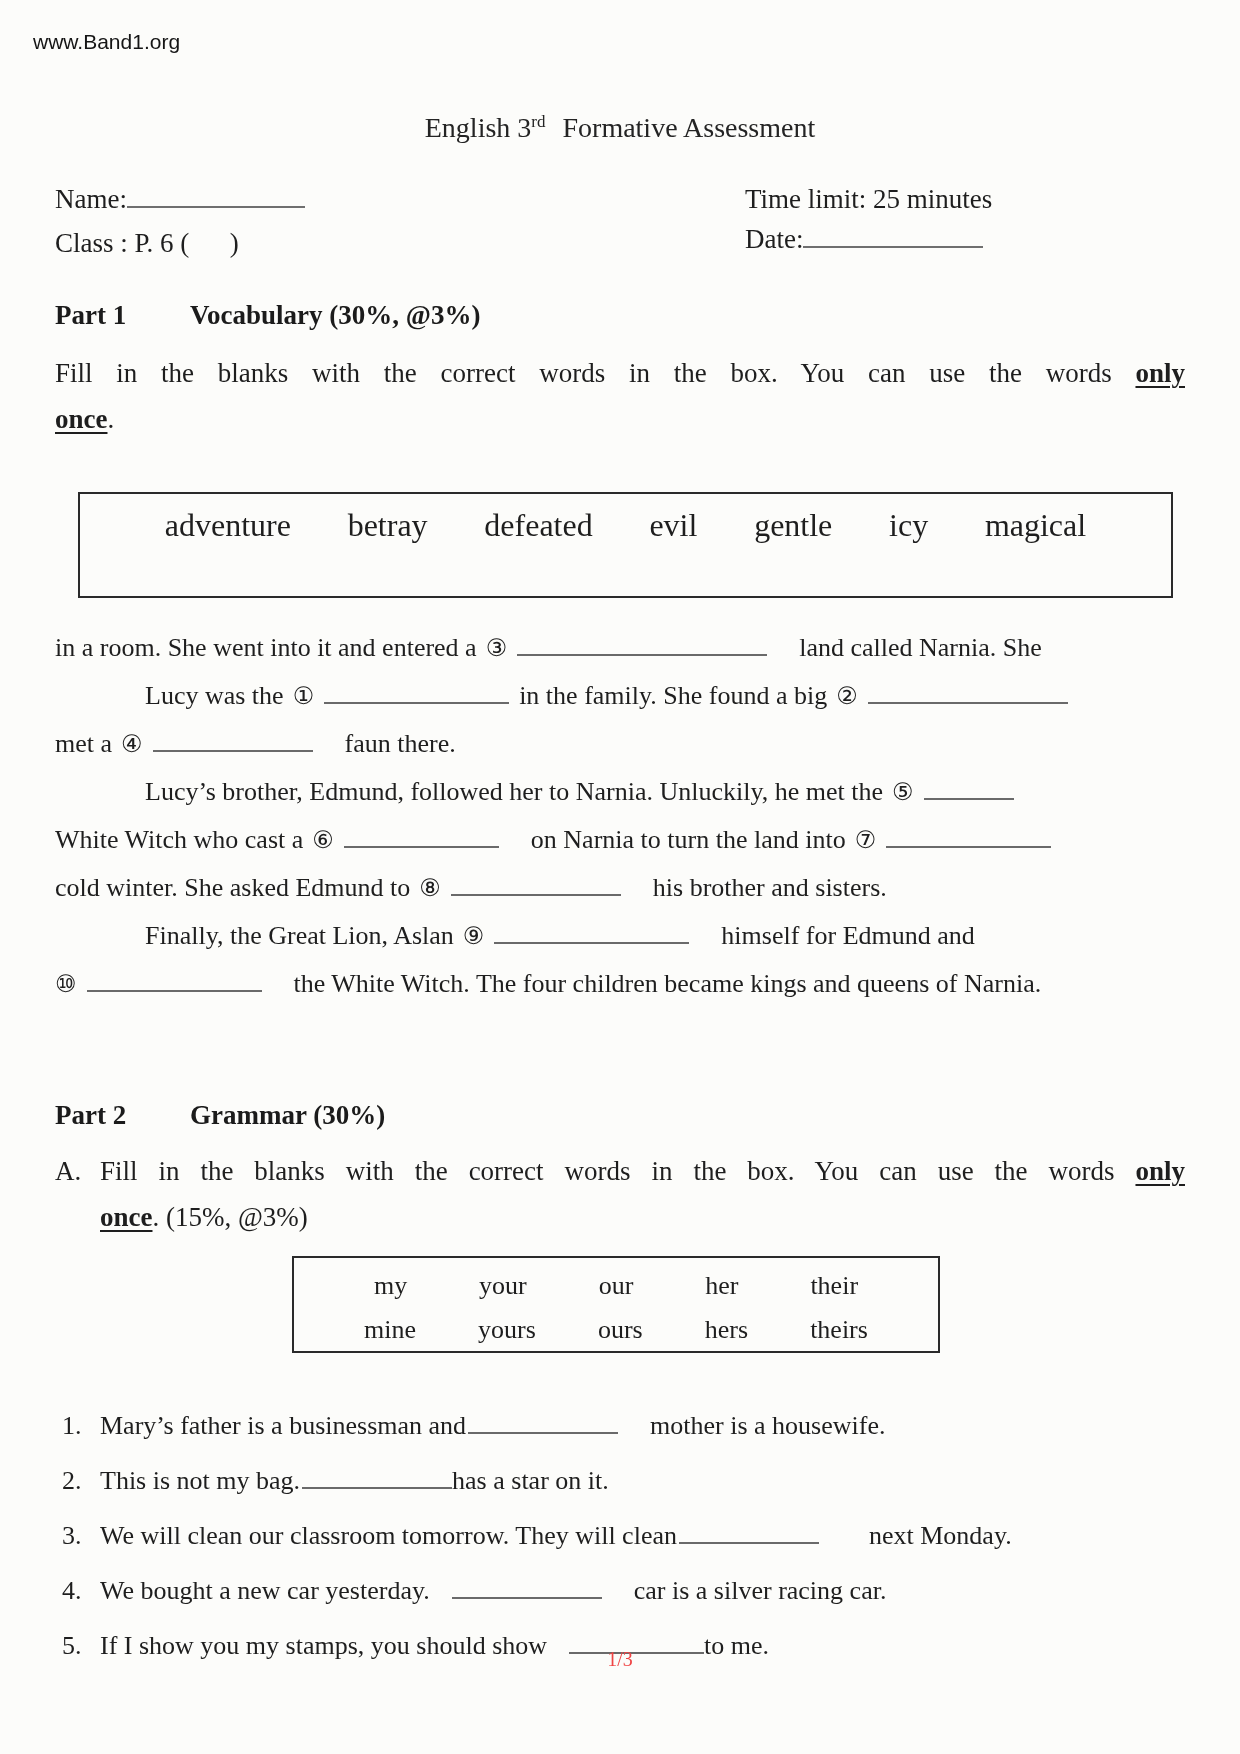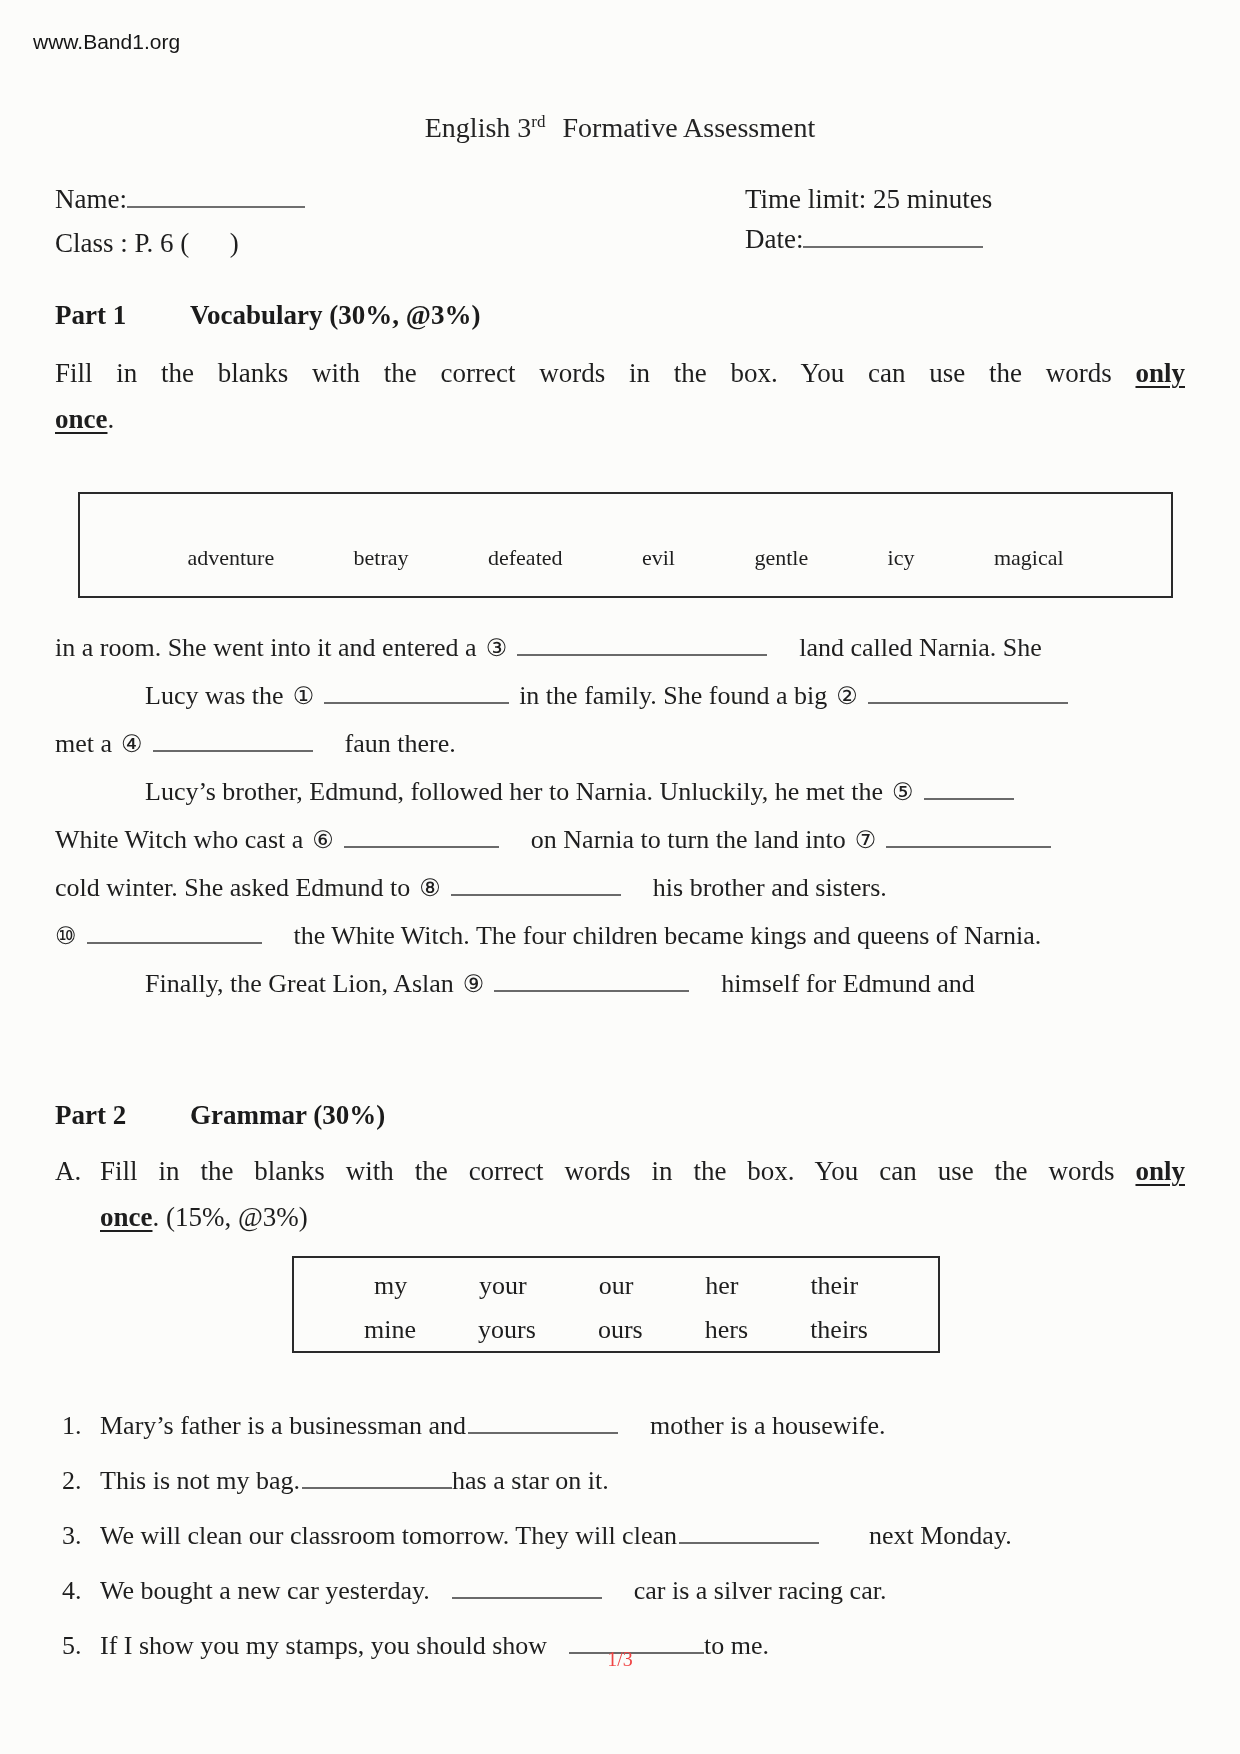"adventure" .box1 .wb-row { font-size: 22px -> 32px; margin-top: 32px -> none }
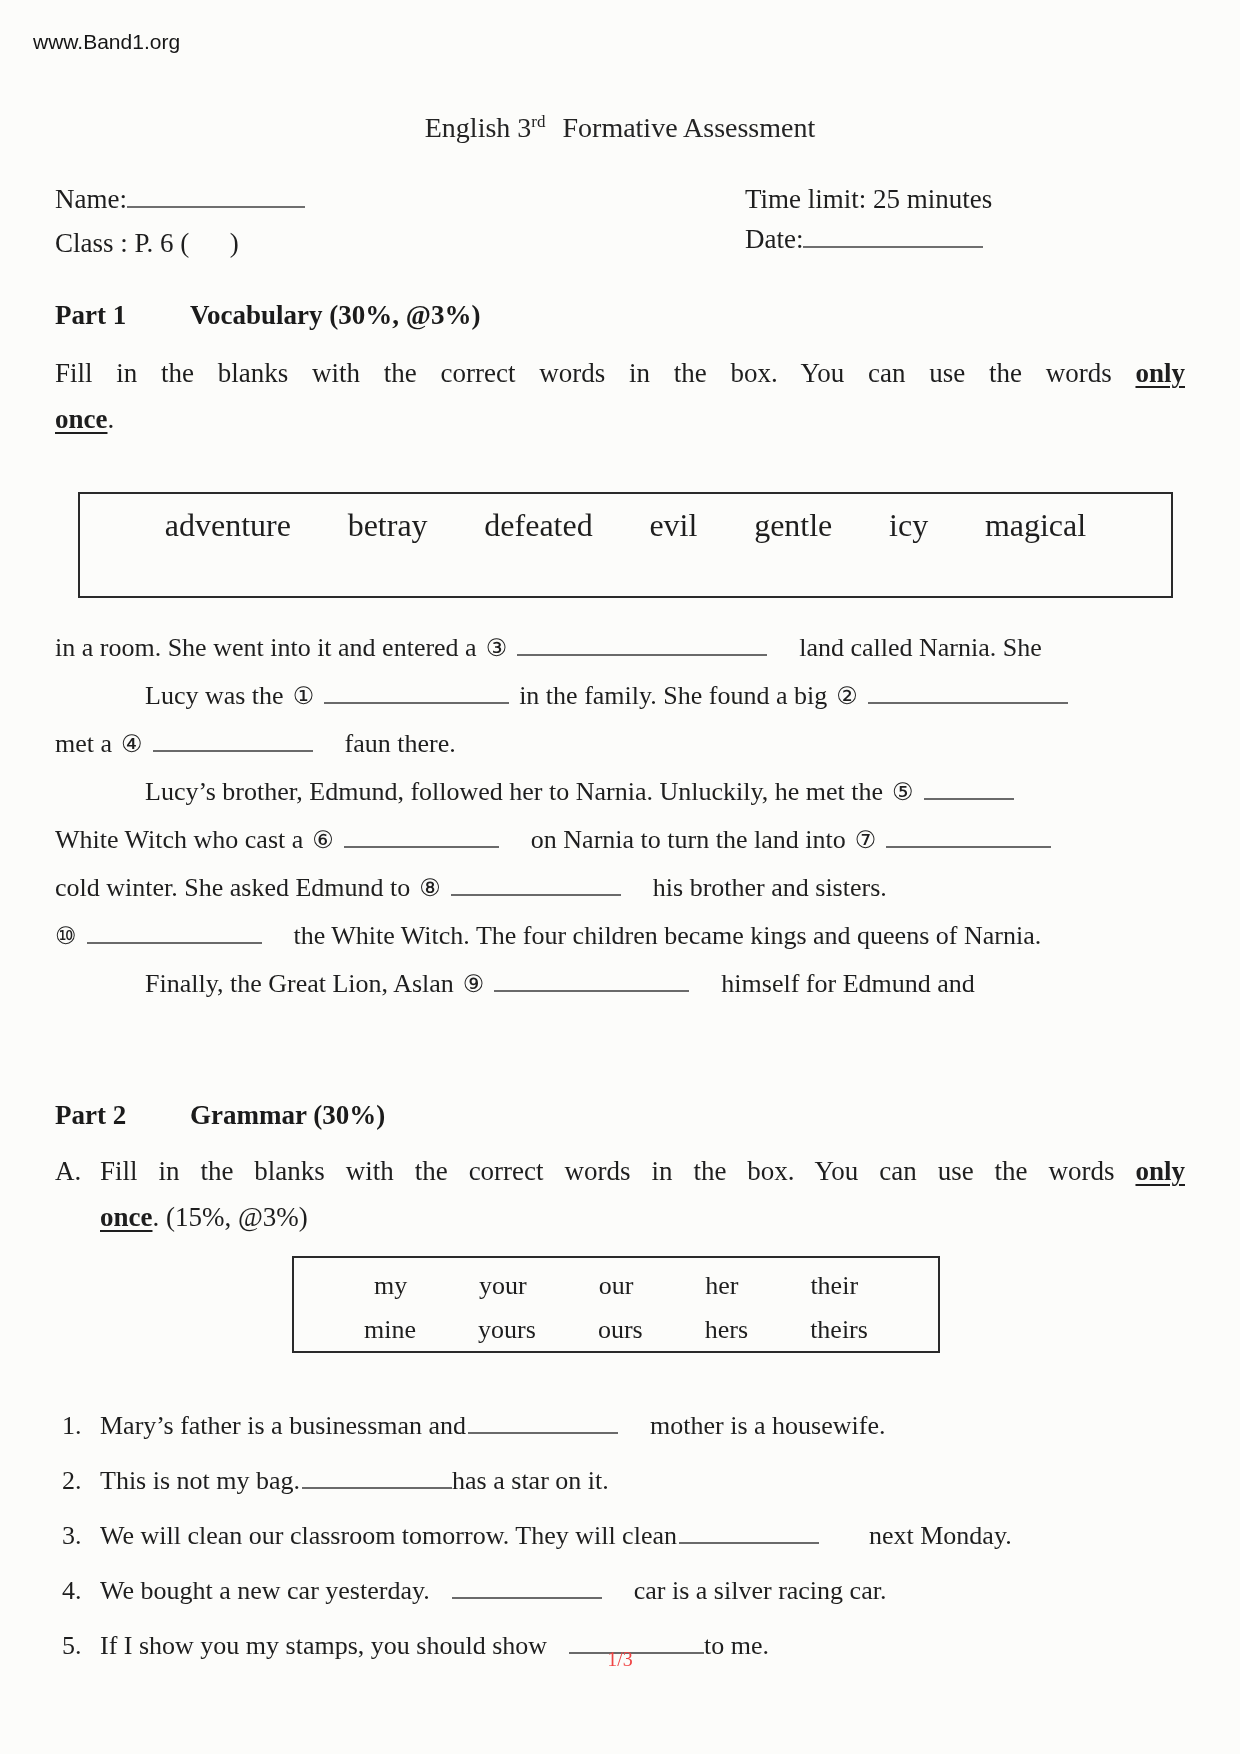"⑩ the White Witch. The" div.p-line { order: before "Finally, the Great Lion, Aslan" -> after "Finally, the Great Lion, Aslan" }
